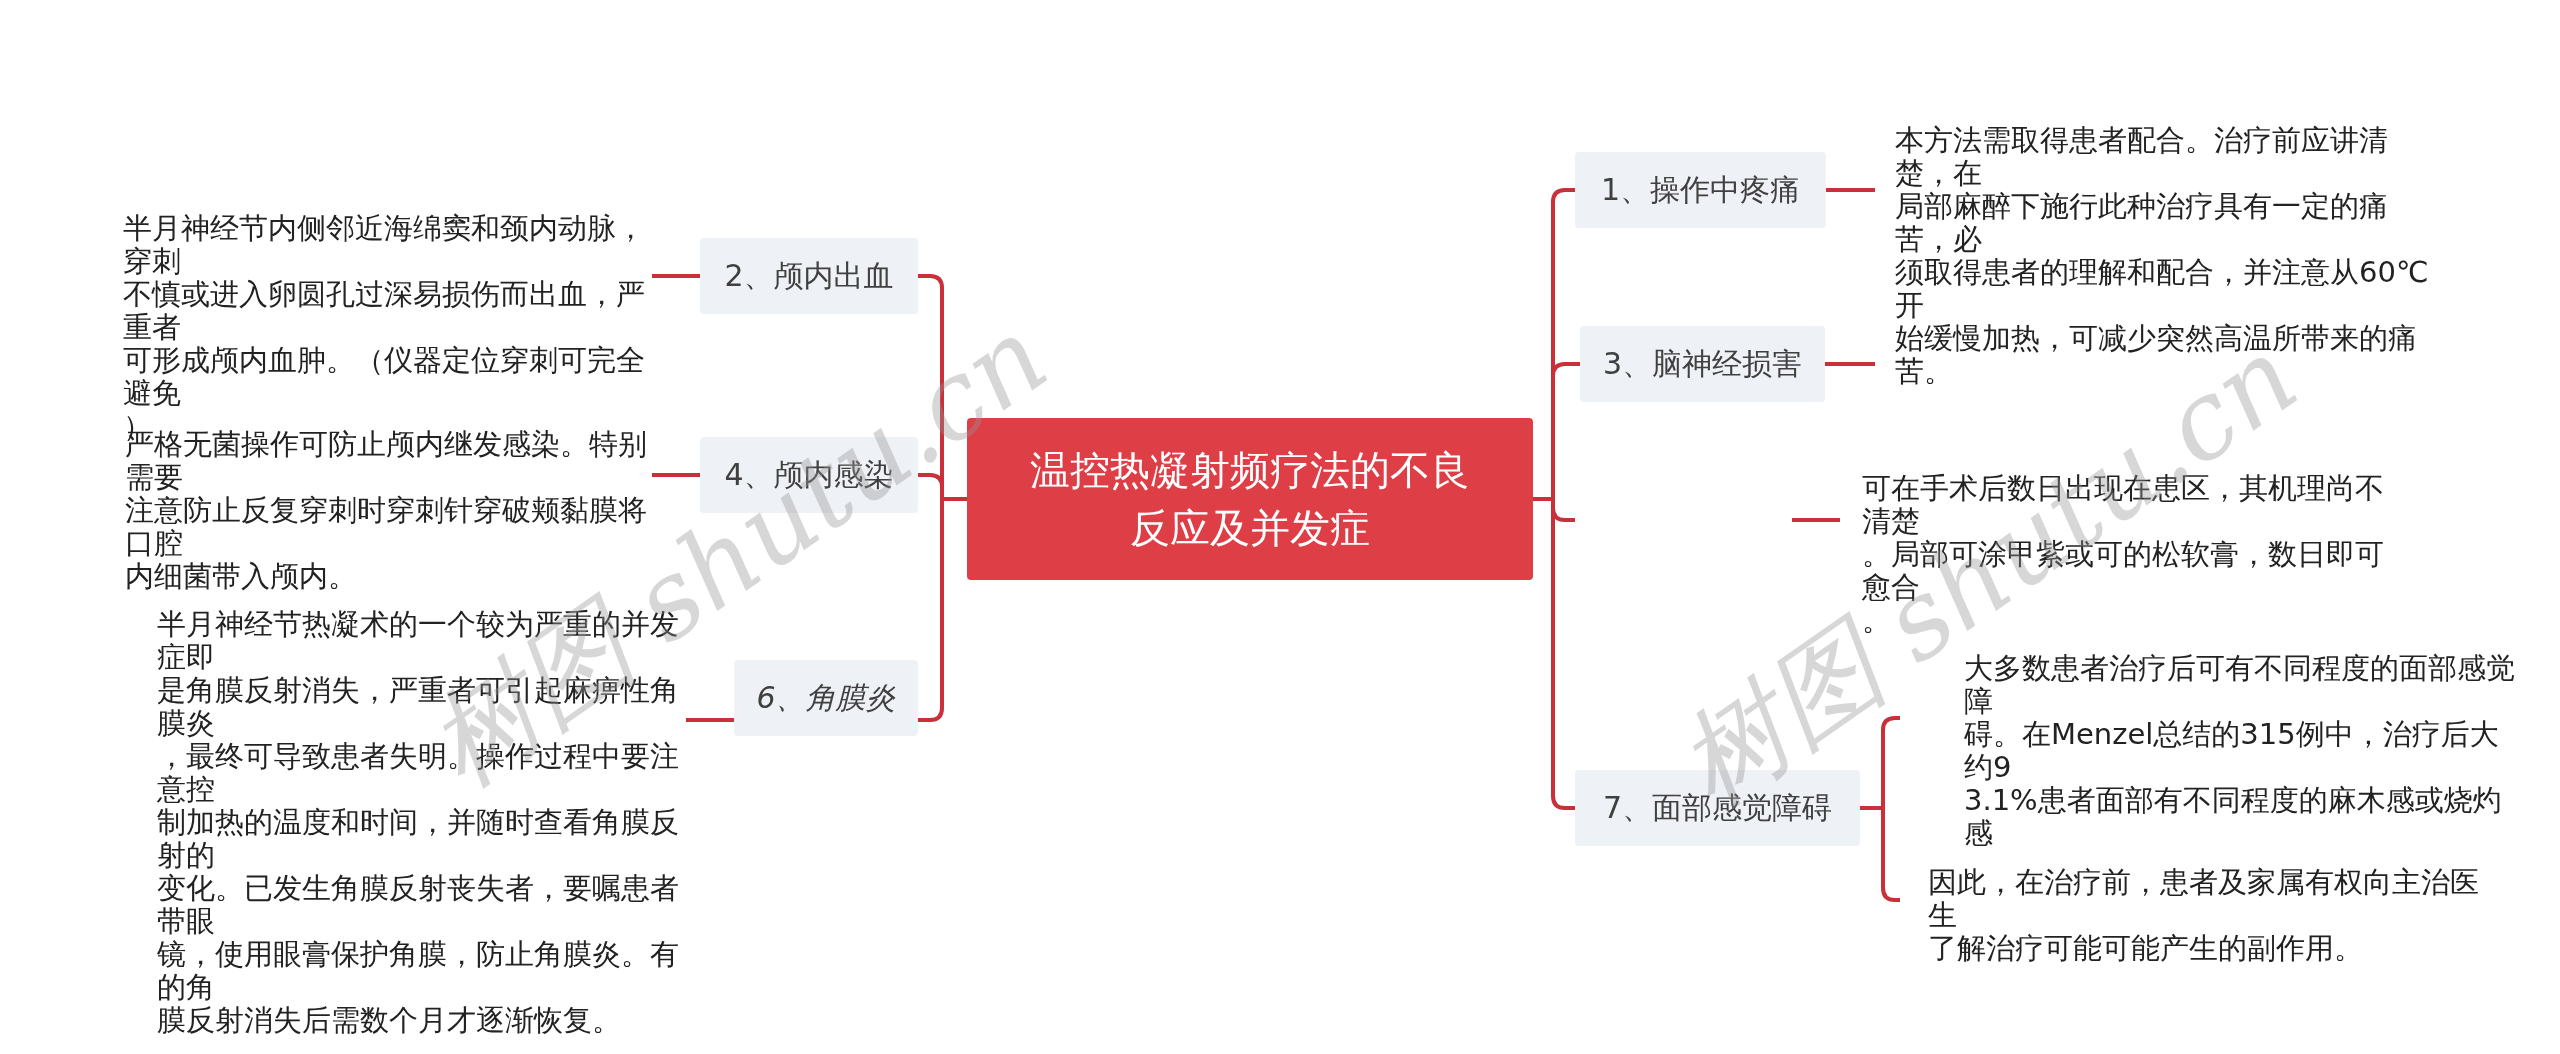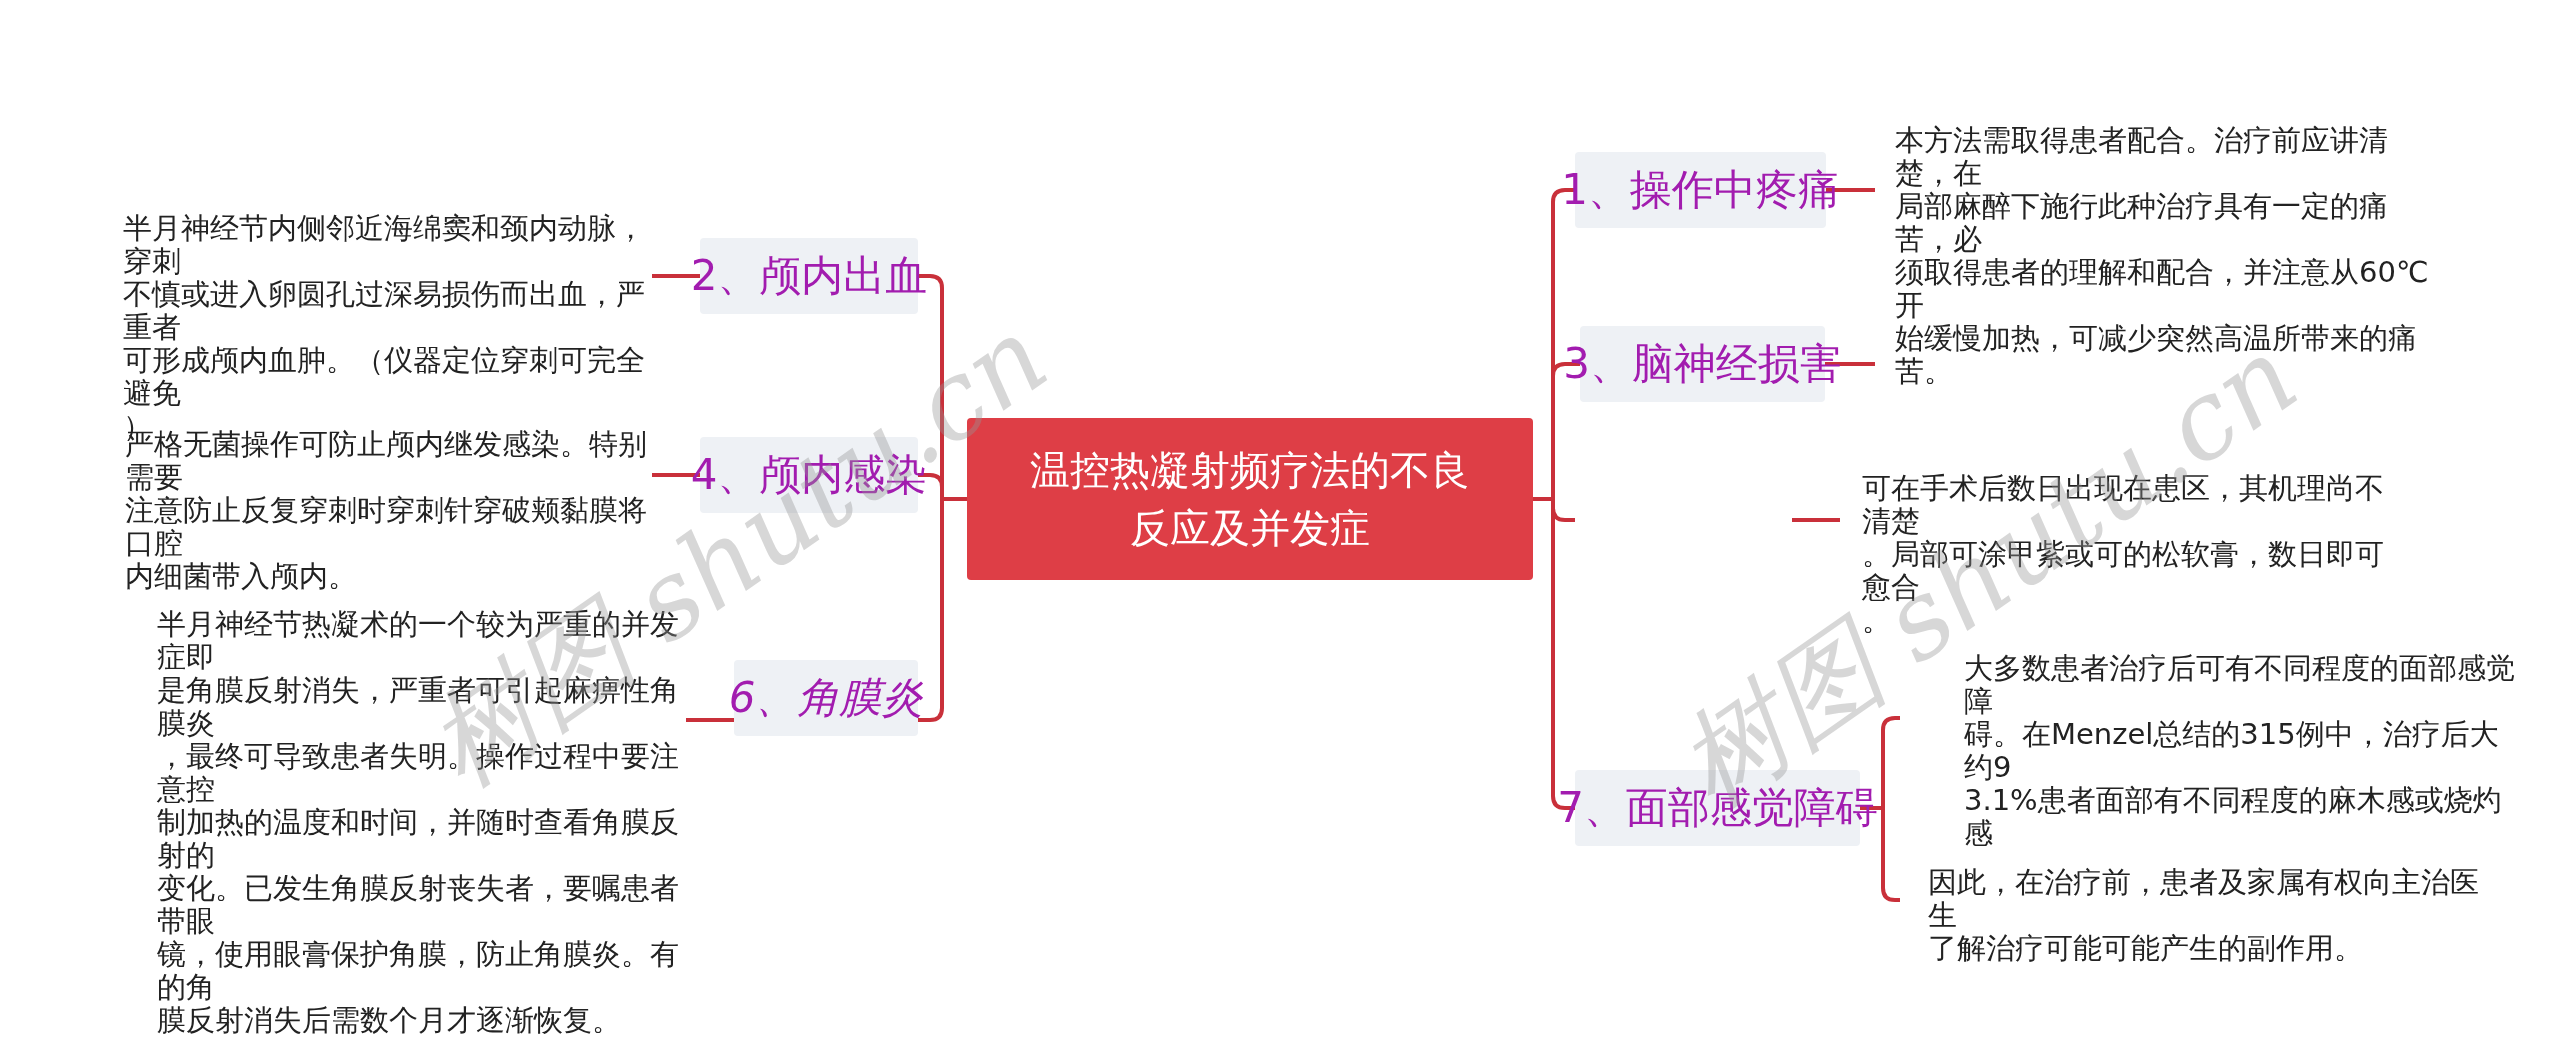"1、操作中疼痛" .topic { color: #a21caf -> #404040; font-size: 42px -> 30px }
